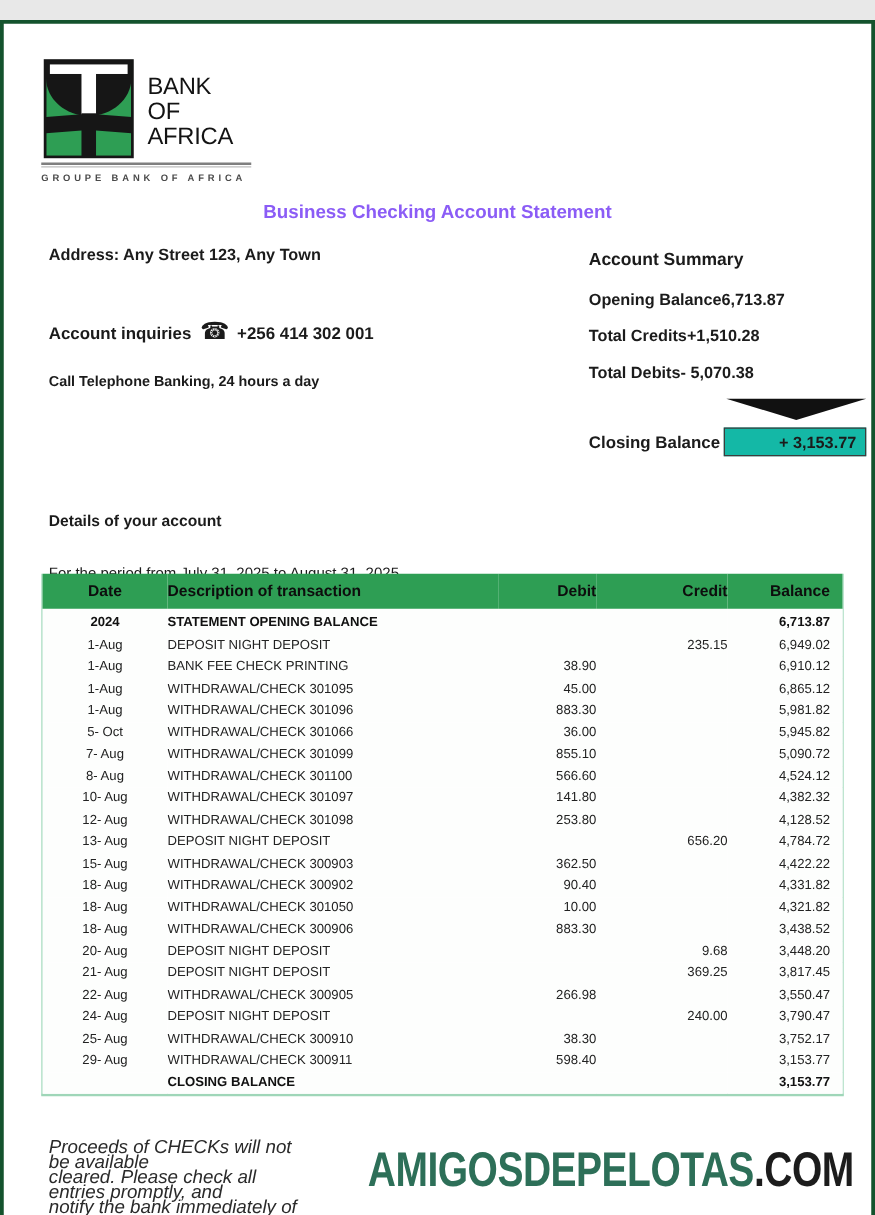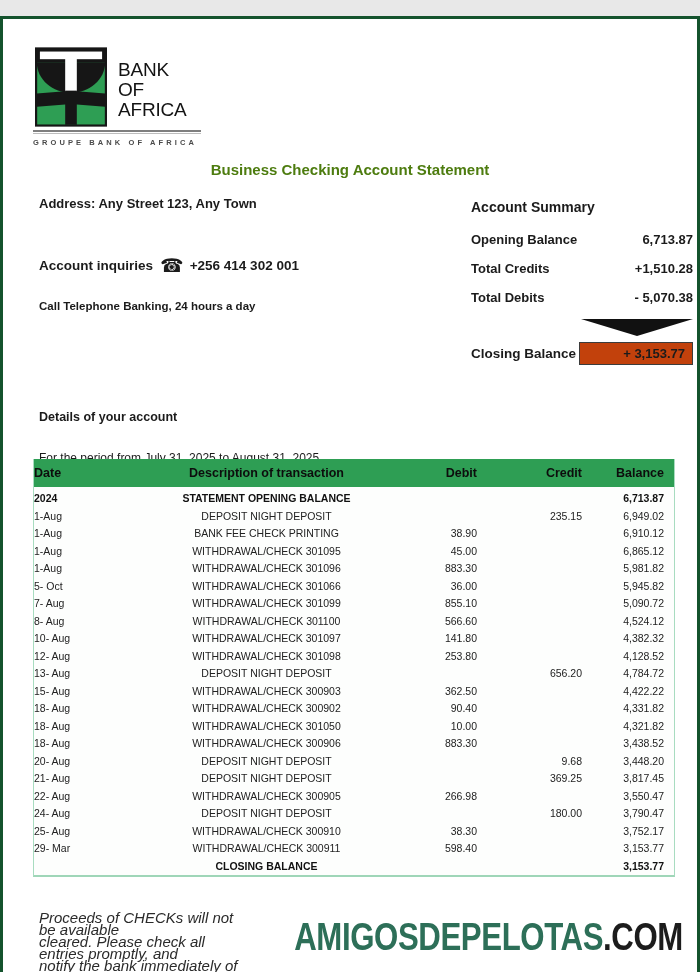"Business Checking Account Statement" .doc-title { color: #4d7c0f -> #8b5cf6 }
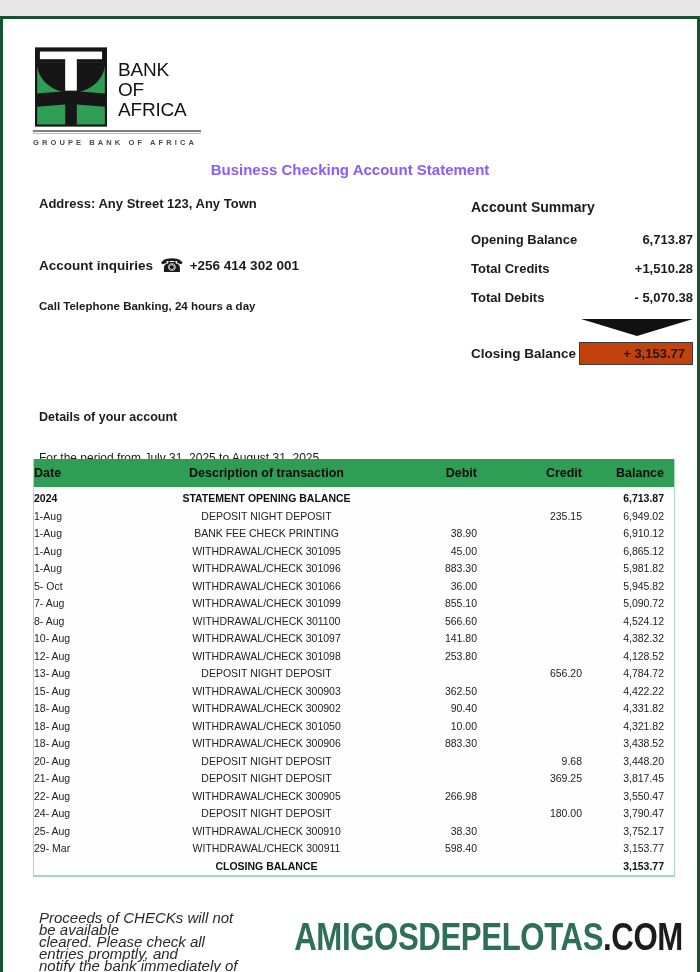"Opening Balance" .summary-row { justify-content: space-between -> none }
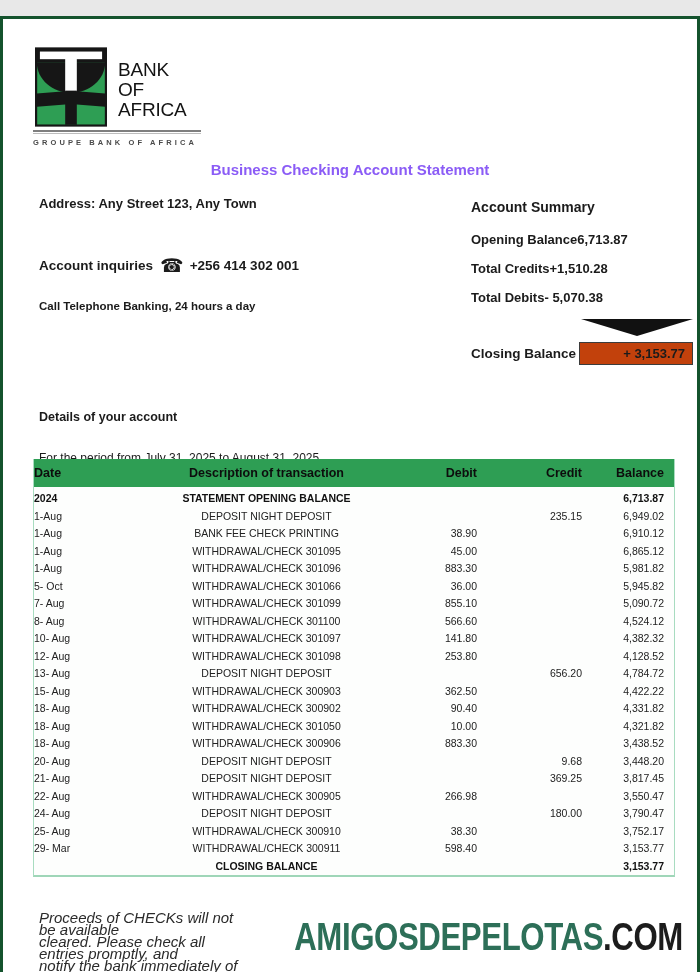"Account inquiries" .inquiries-line { align-items: flex-start -> center }
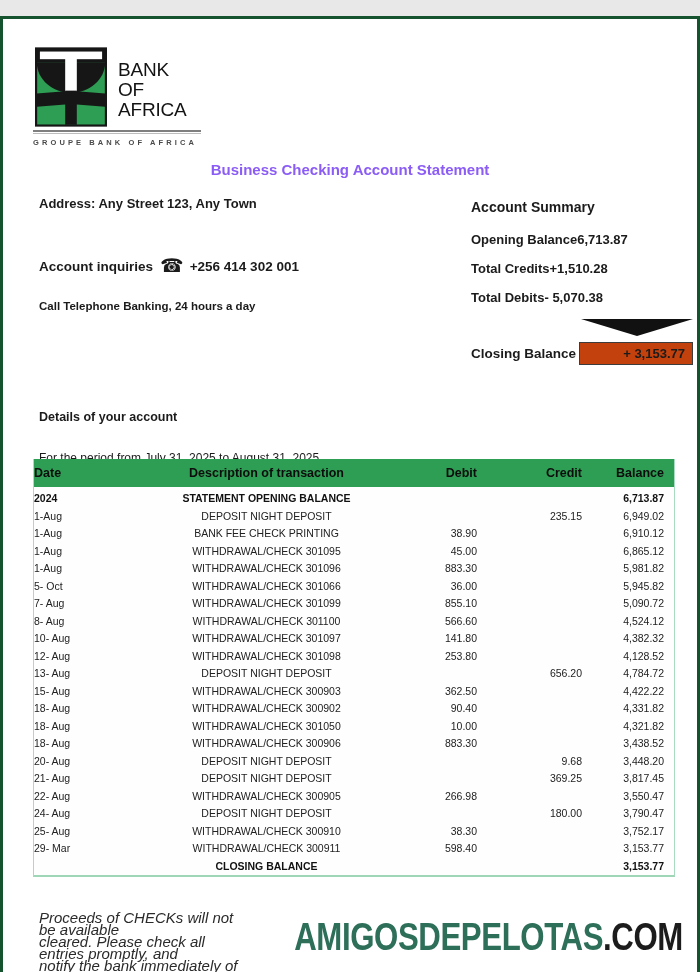"+ 3,153.77" .closing-box { background: #c2410c -> #14b8a6 }
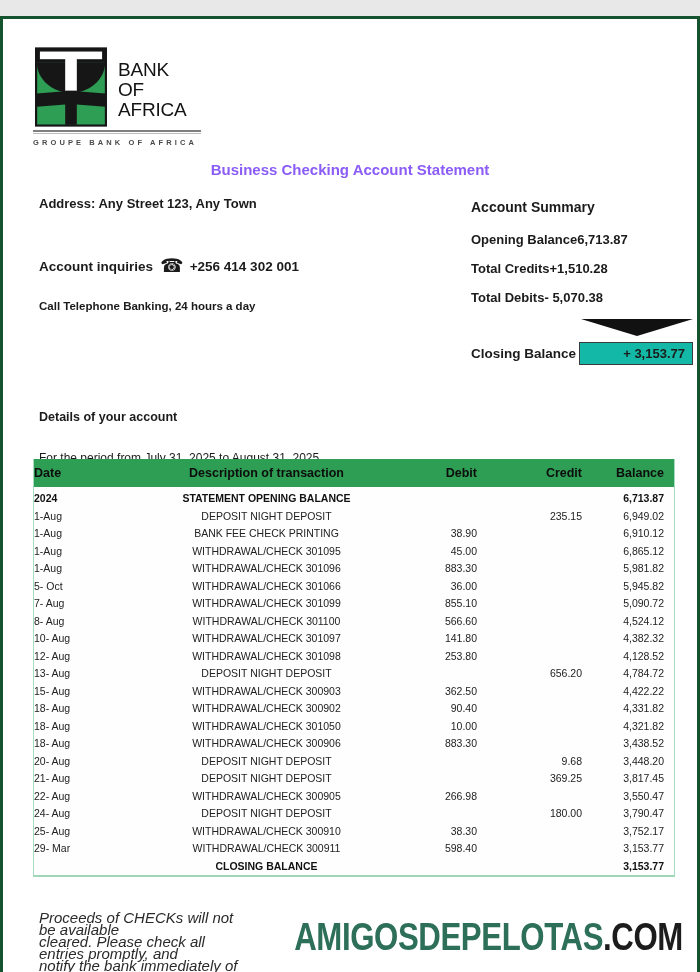"Date" th.c-date, td.c-date { text-align: left -> center }
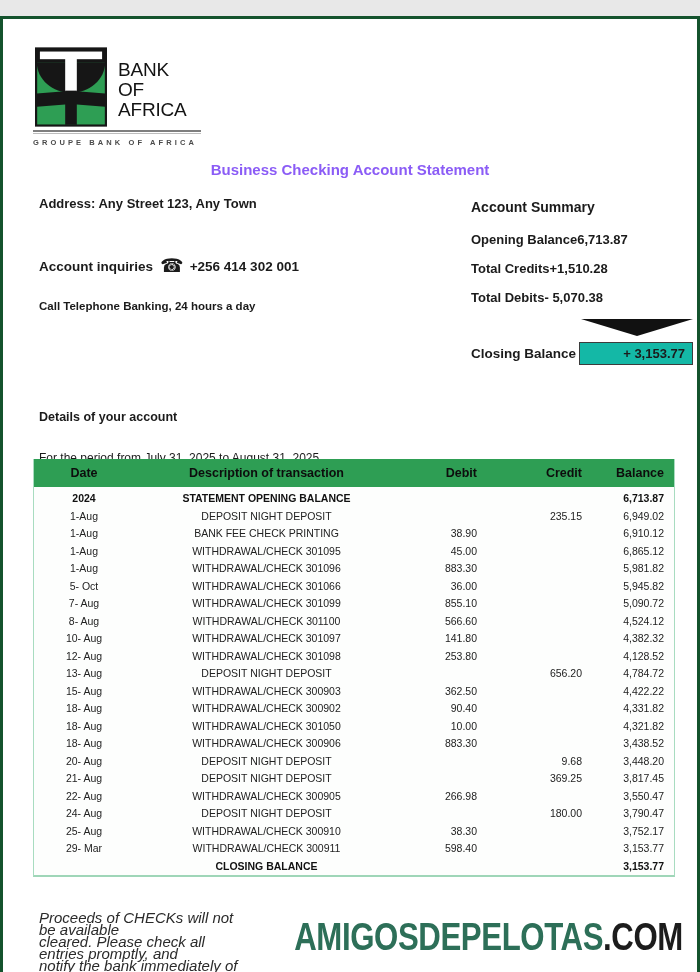"Description of transaction" th.c-desc, td.c-desc { text-align: center -> left }
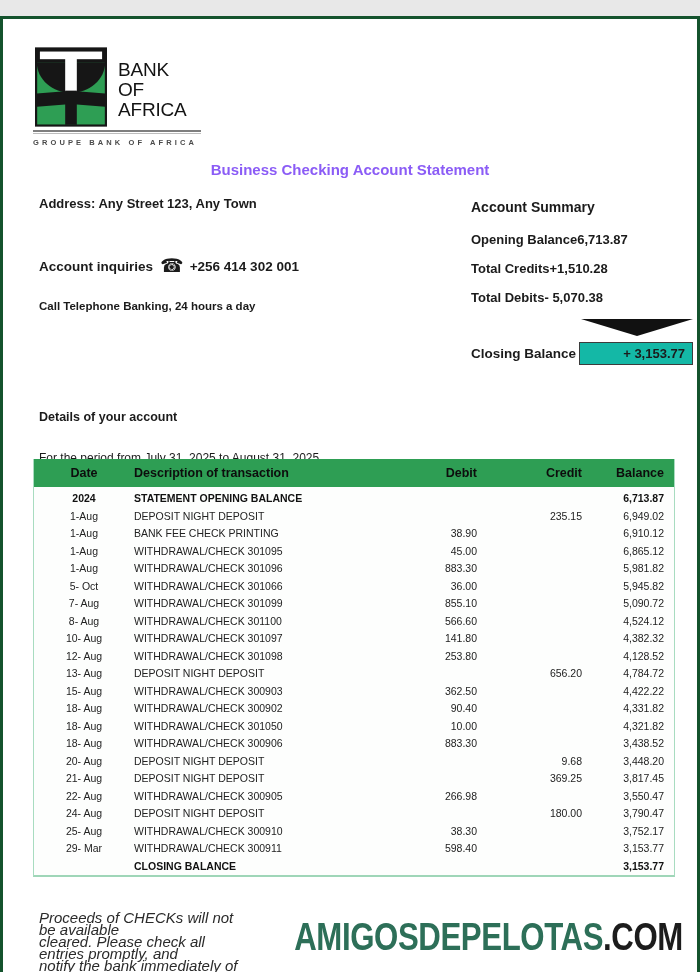"180.00" td.c-credit { text: 180.00 -> 240.00 }
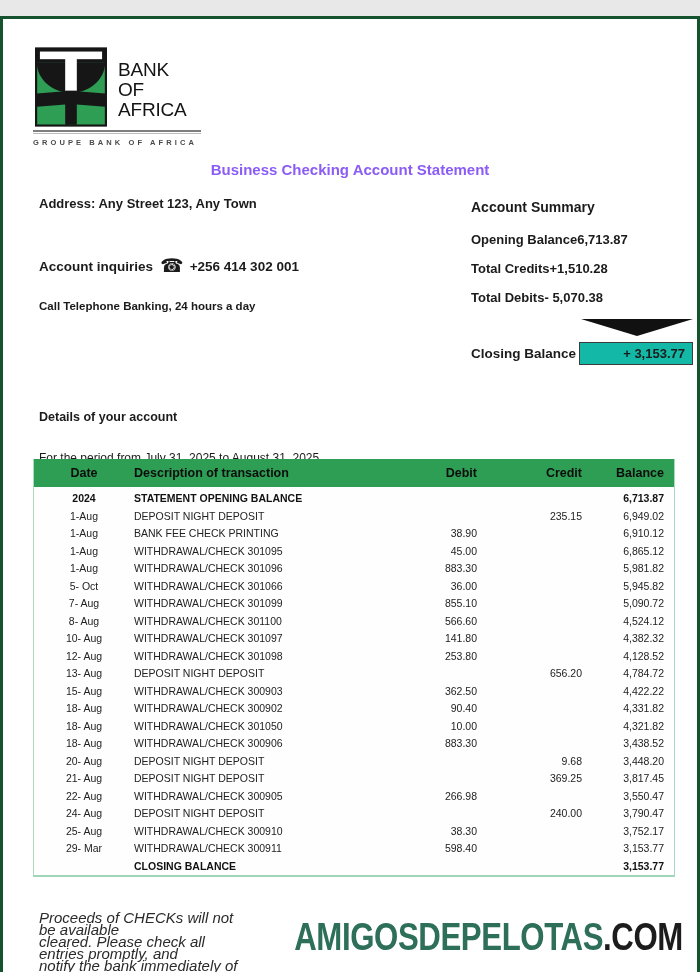"29- Mar" td.c-date { text: Mar -> Aug }
